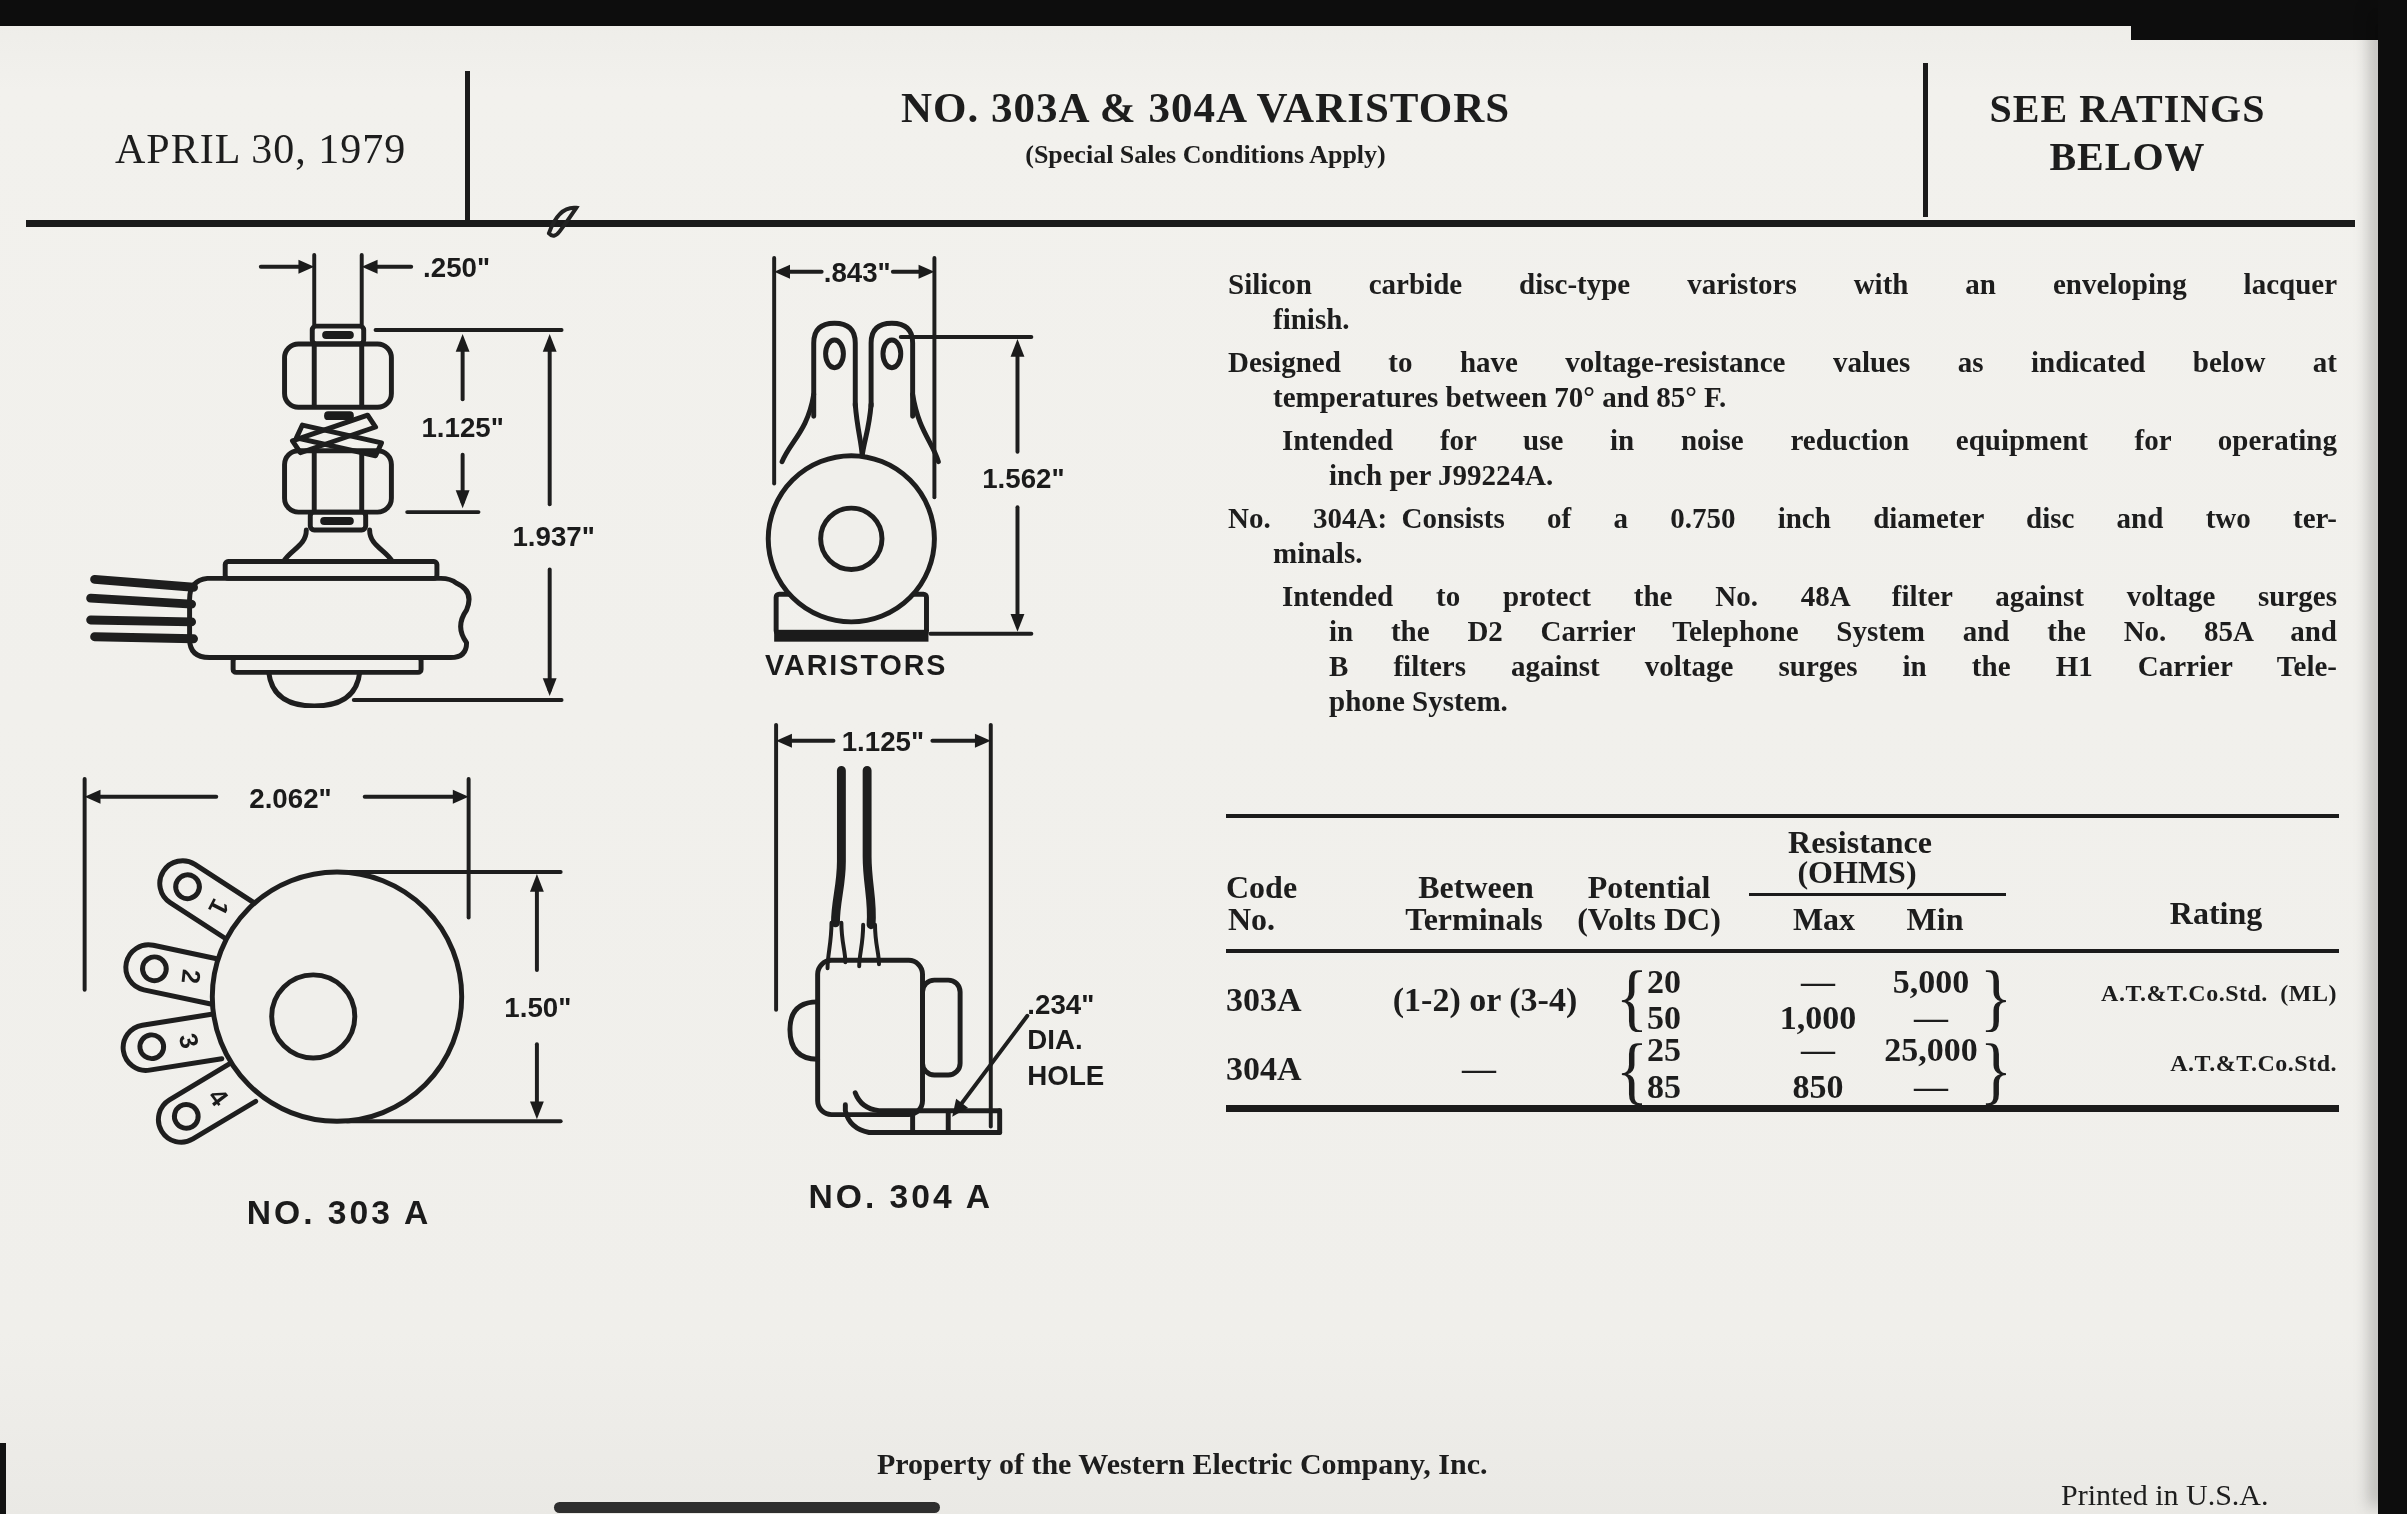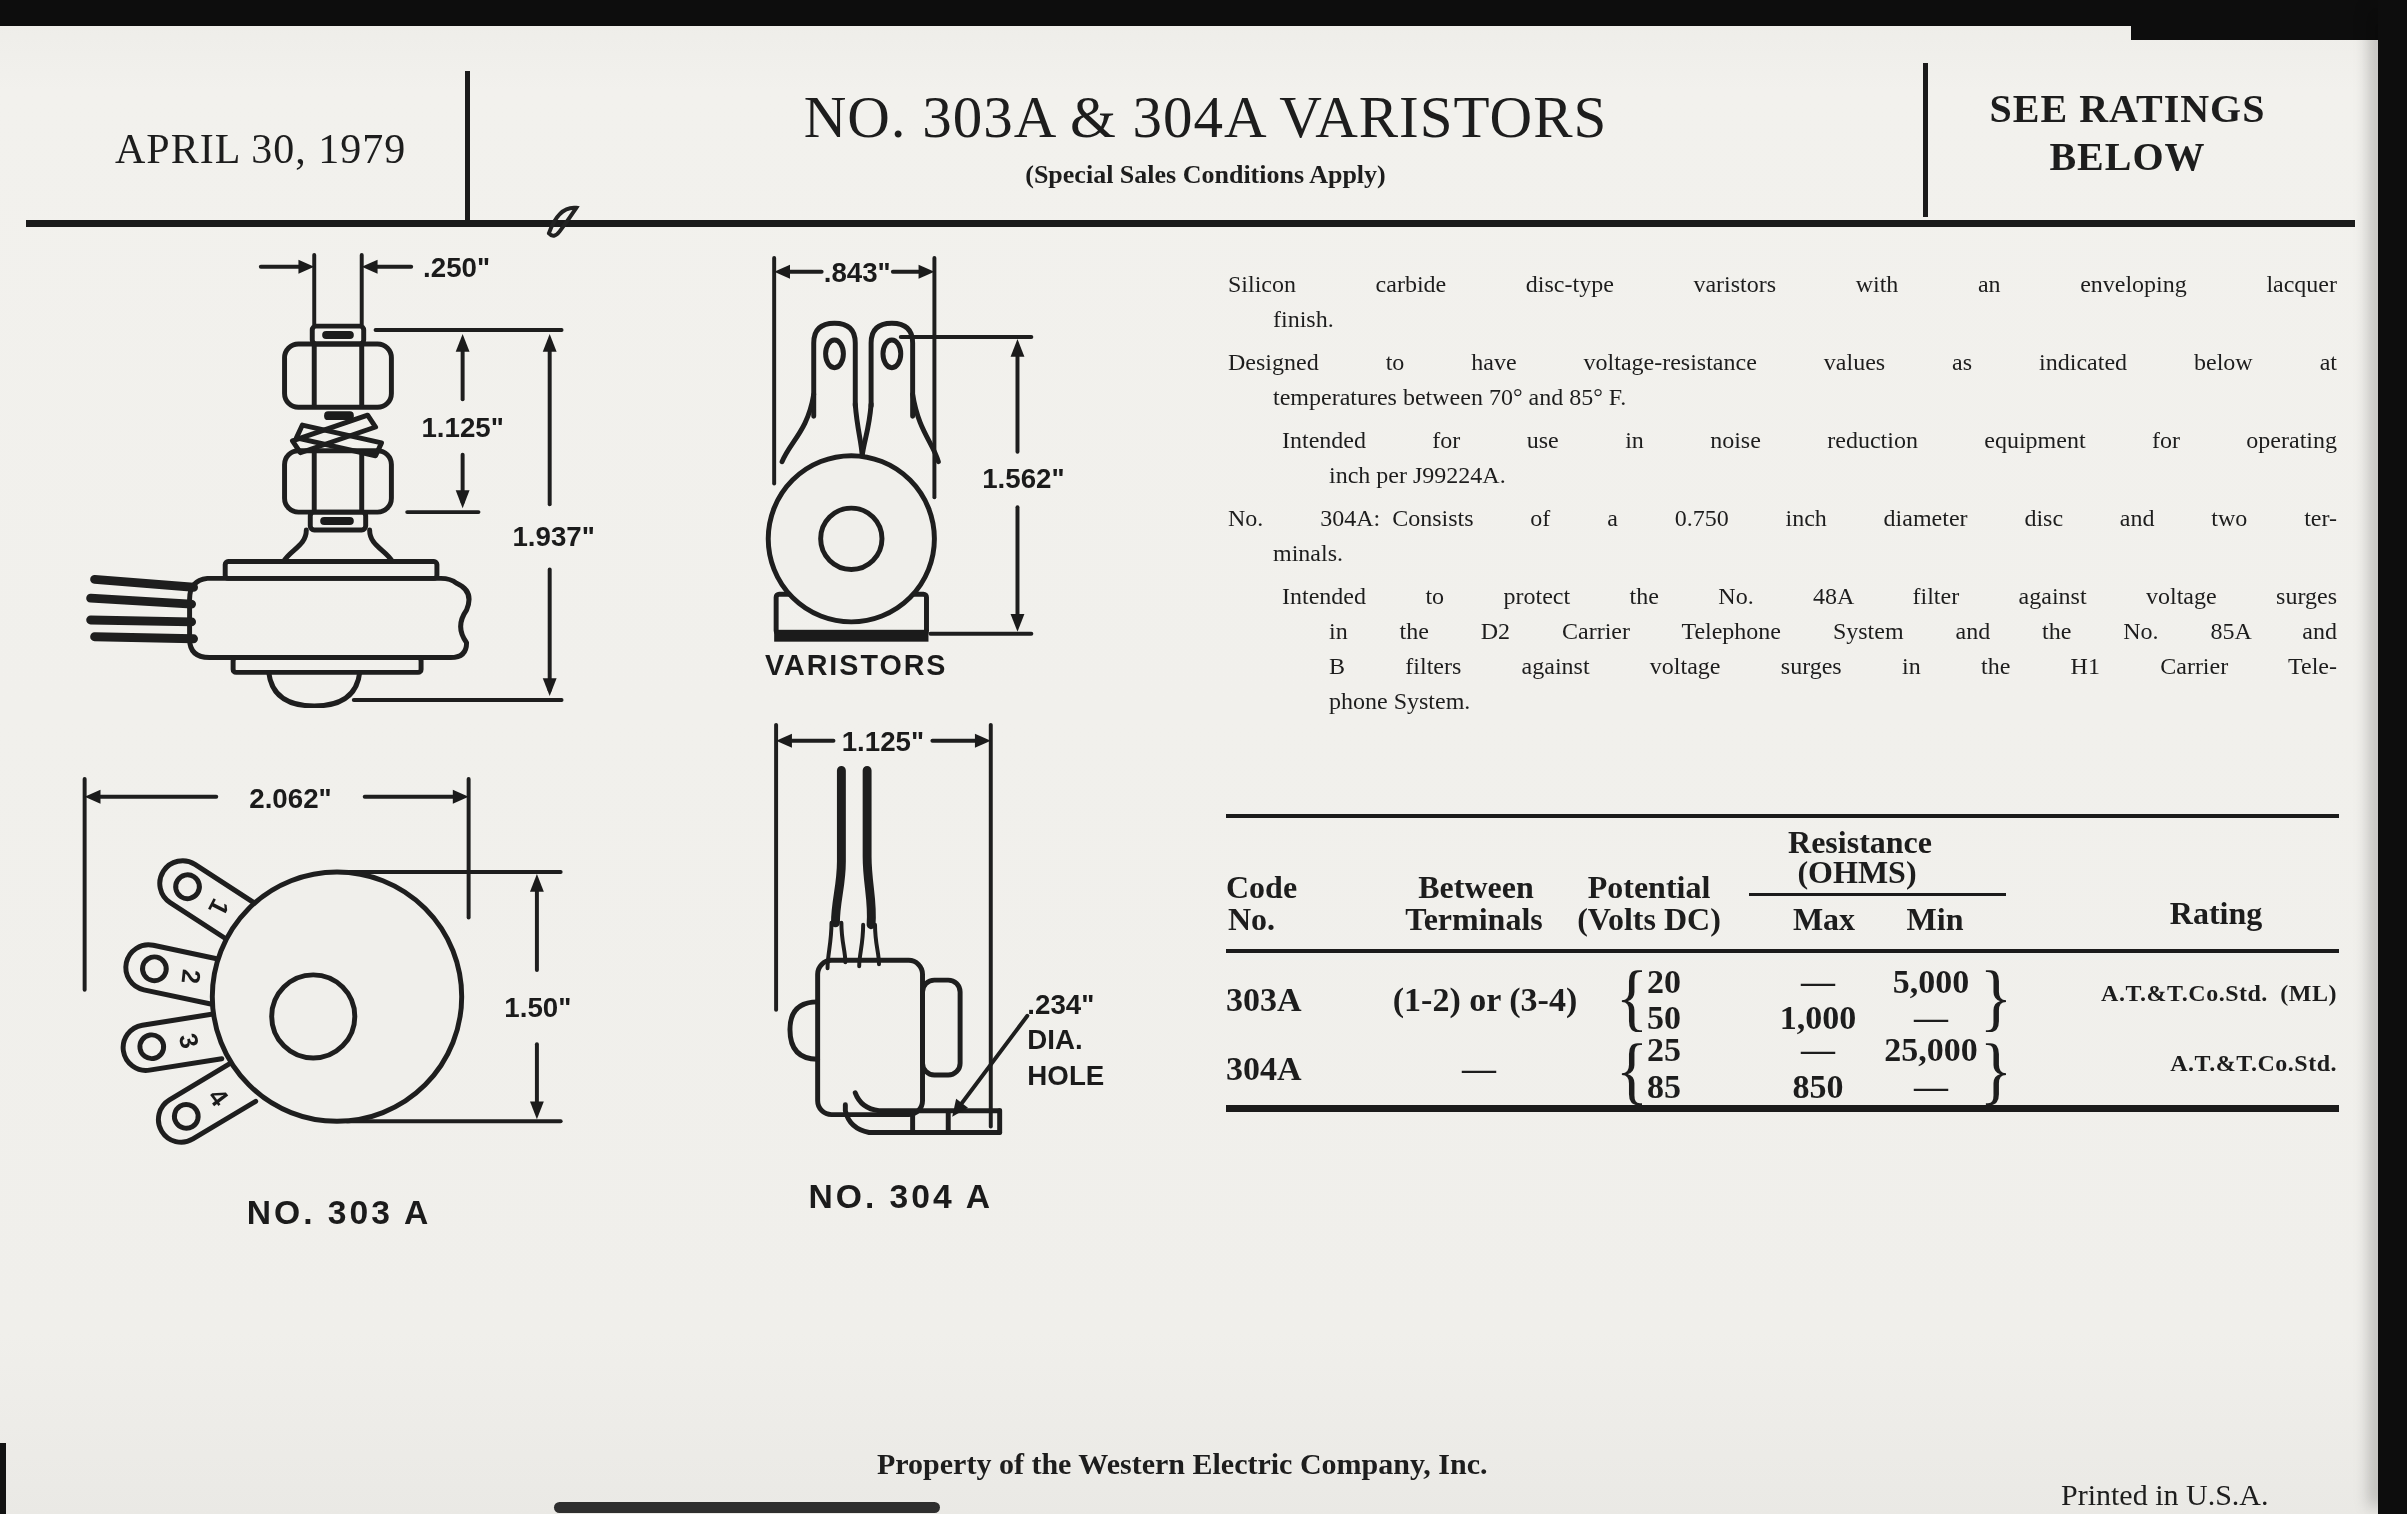"NO. 303A & 304A VARISTORS" .title { font-size: 59px -> 43px; font-weight: normal -> bold }
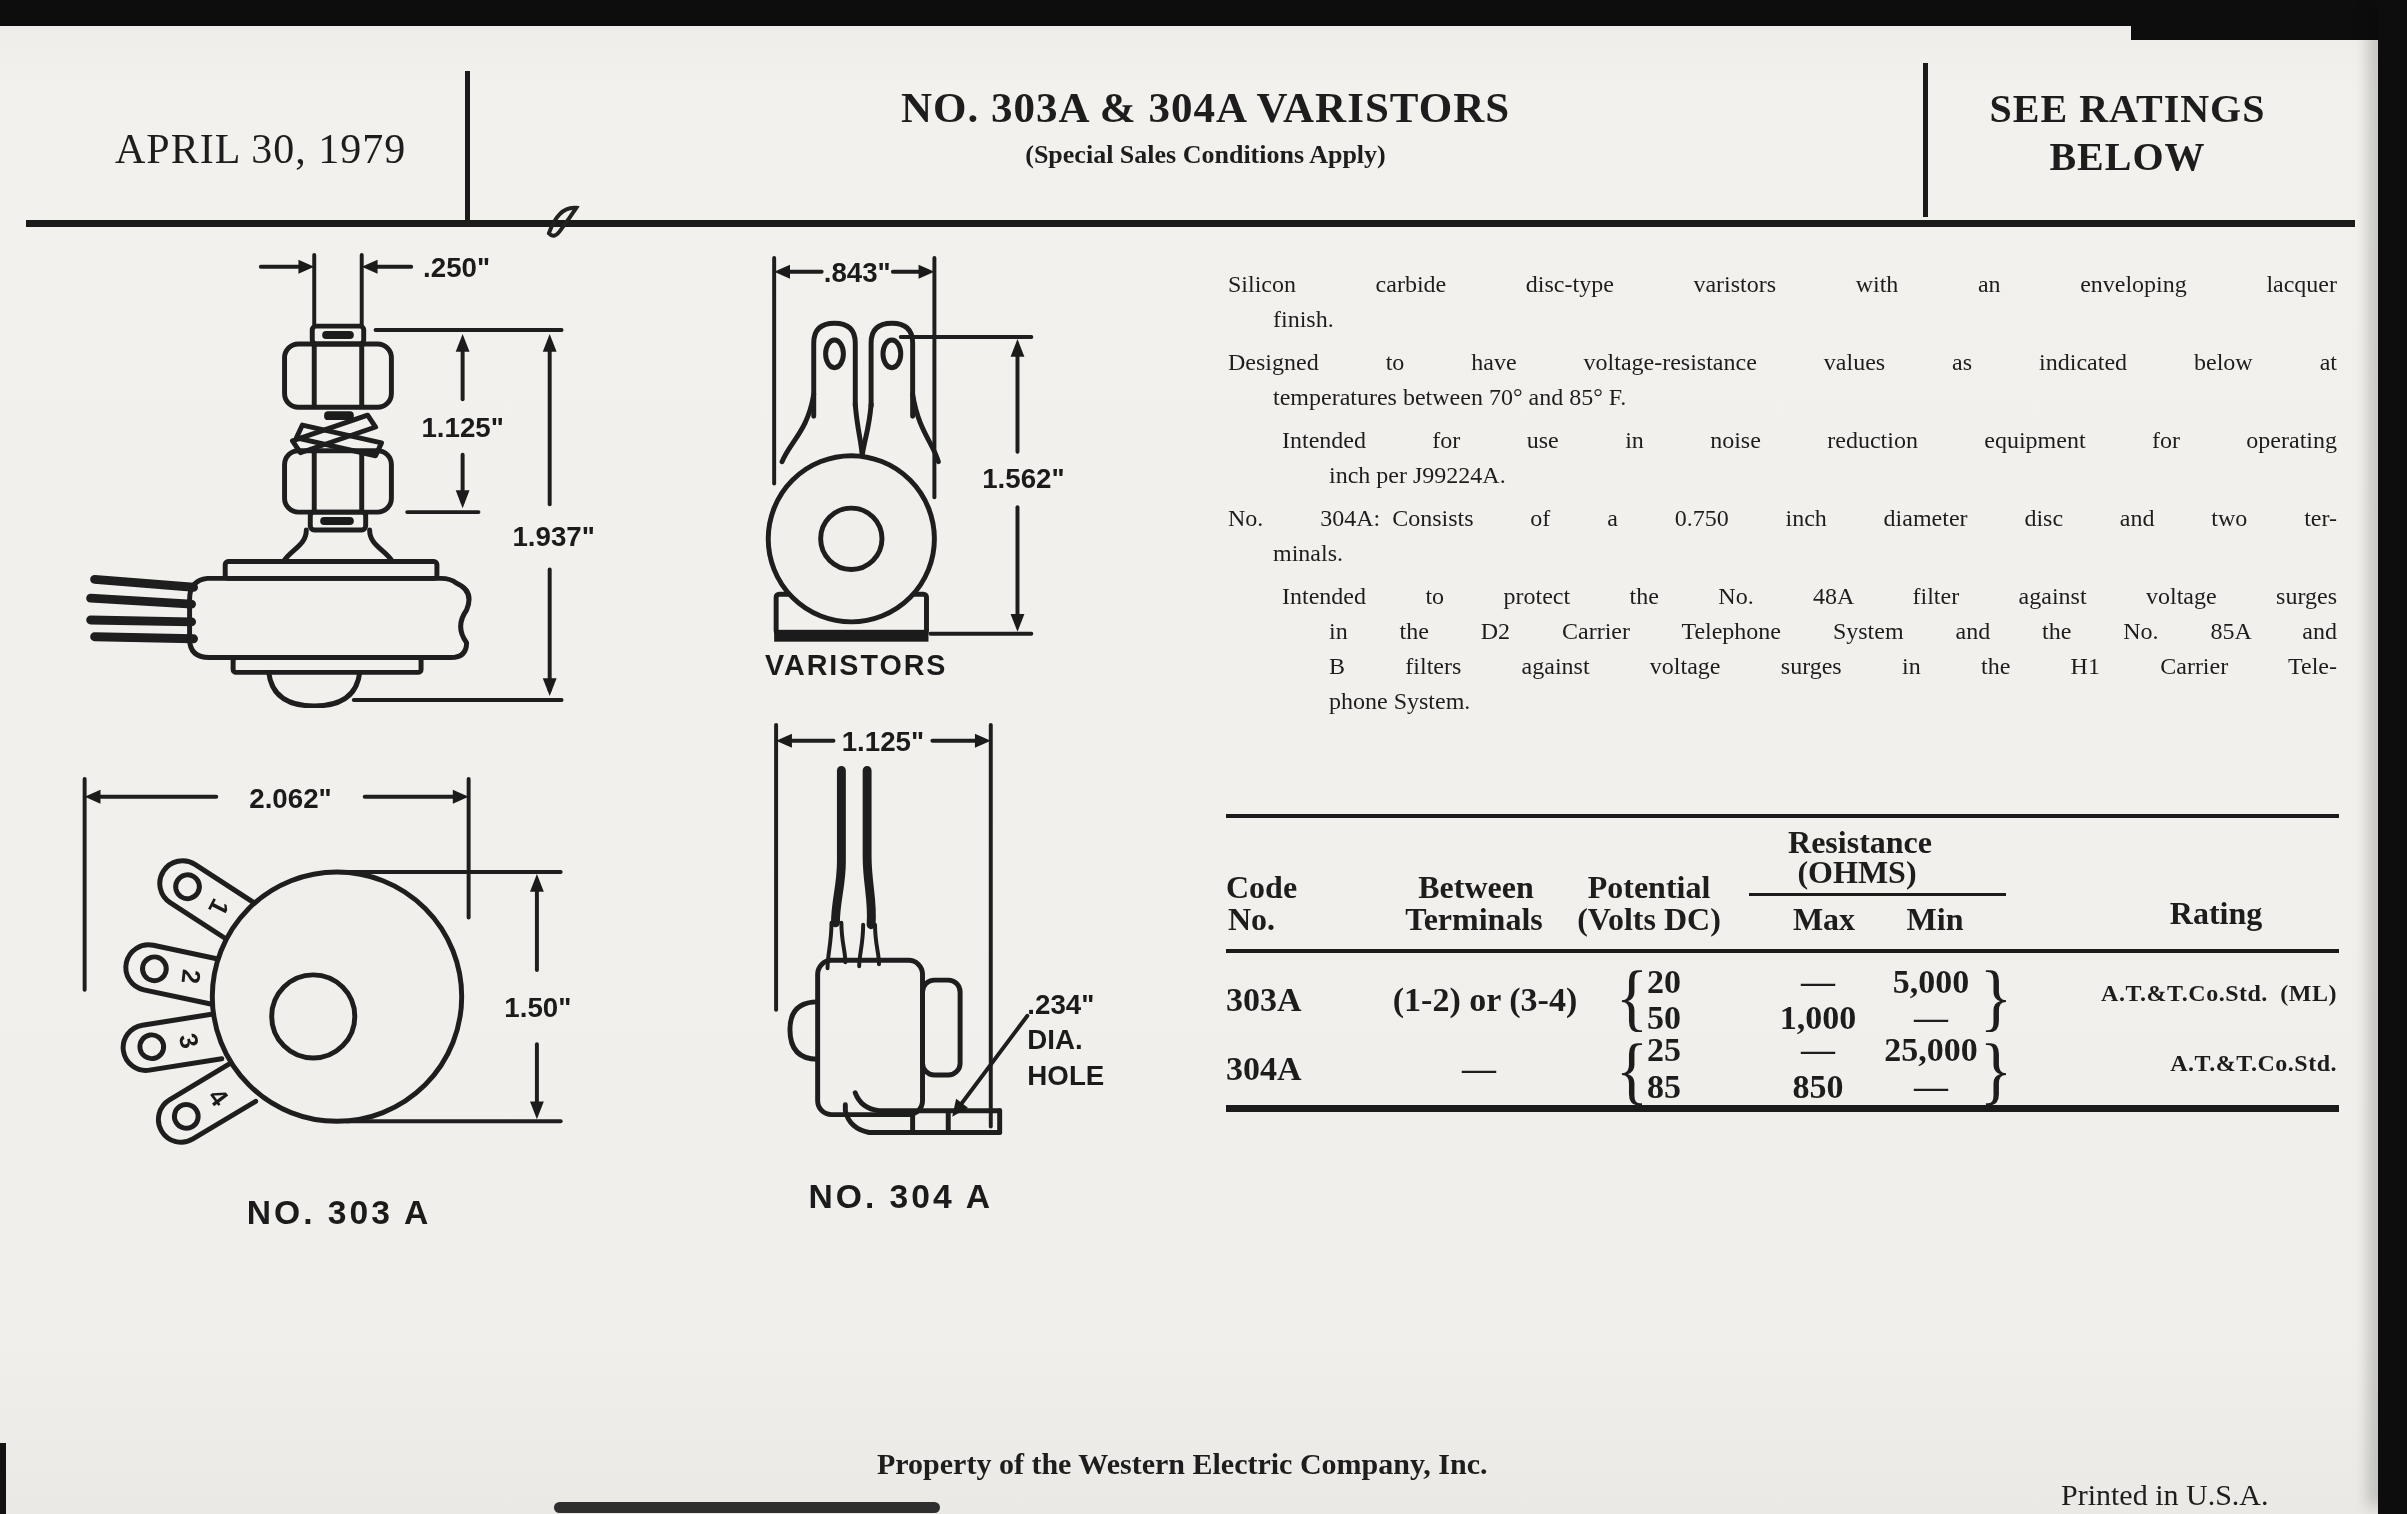"Silicon carbide disc-type varistors with" .desc { font-size: 24px -> 29px; font-weight: normal -> bold }
